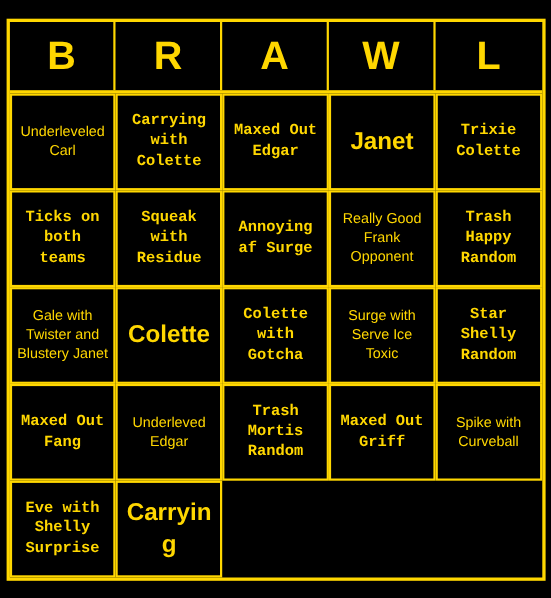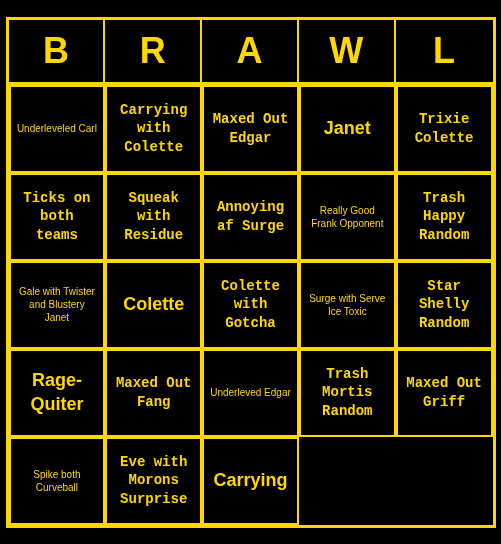"Underleveled Carl" .bingo-cell.small-text { font-size: 10px -> 13px }
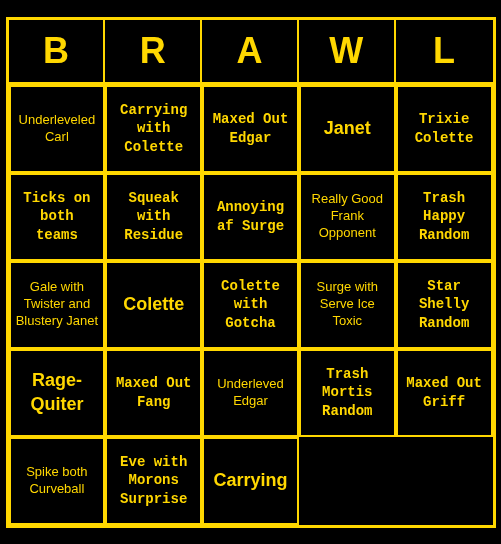"Janet" .bingo-cell.large-text { font-size: 18px -> 22px }
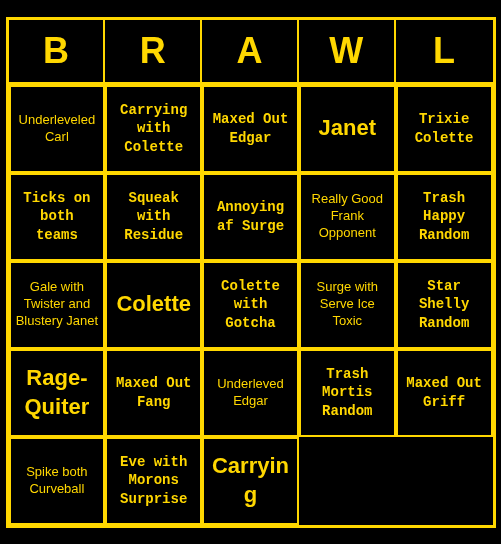"Rage-Quiter" div.bingo-cell { html: <div>Rage-Quiter</div> -> none }
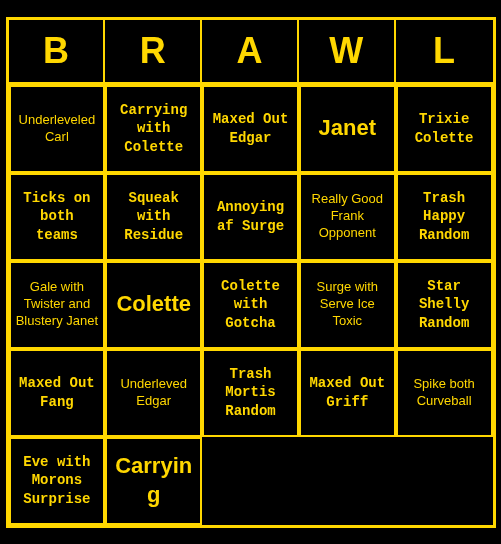"Spike both Curveball" div.bingo-cell { text: both -> with }
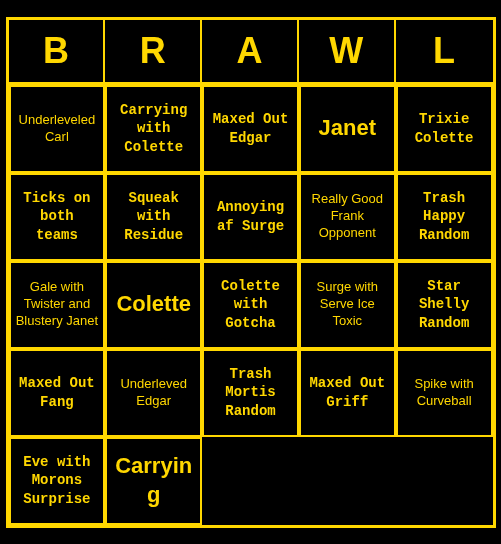"Eve with Morons Surprise" div.bingo-cell { text: Morons -> Shelly }
